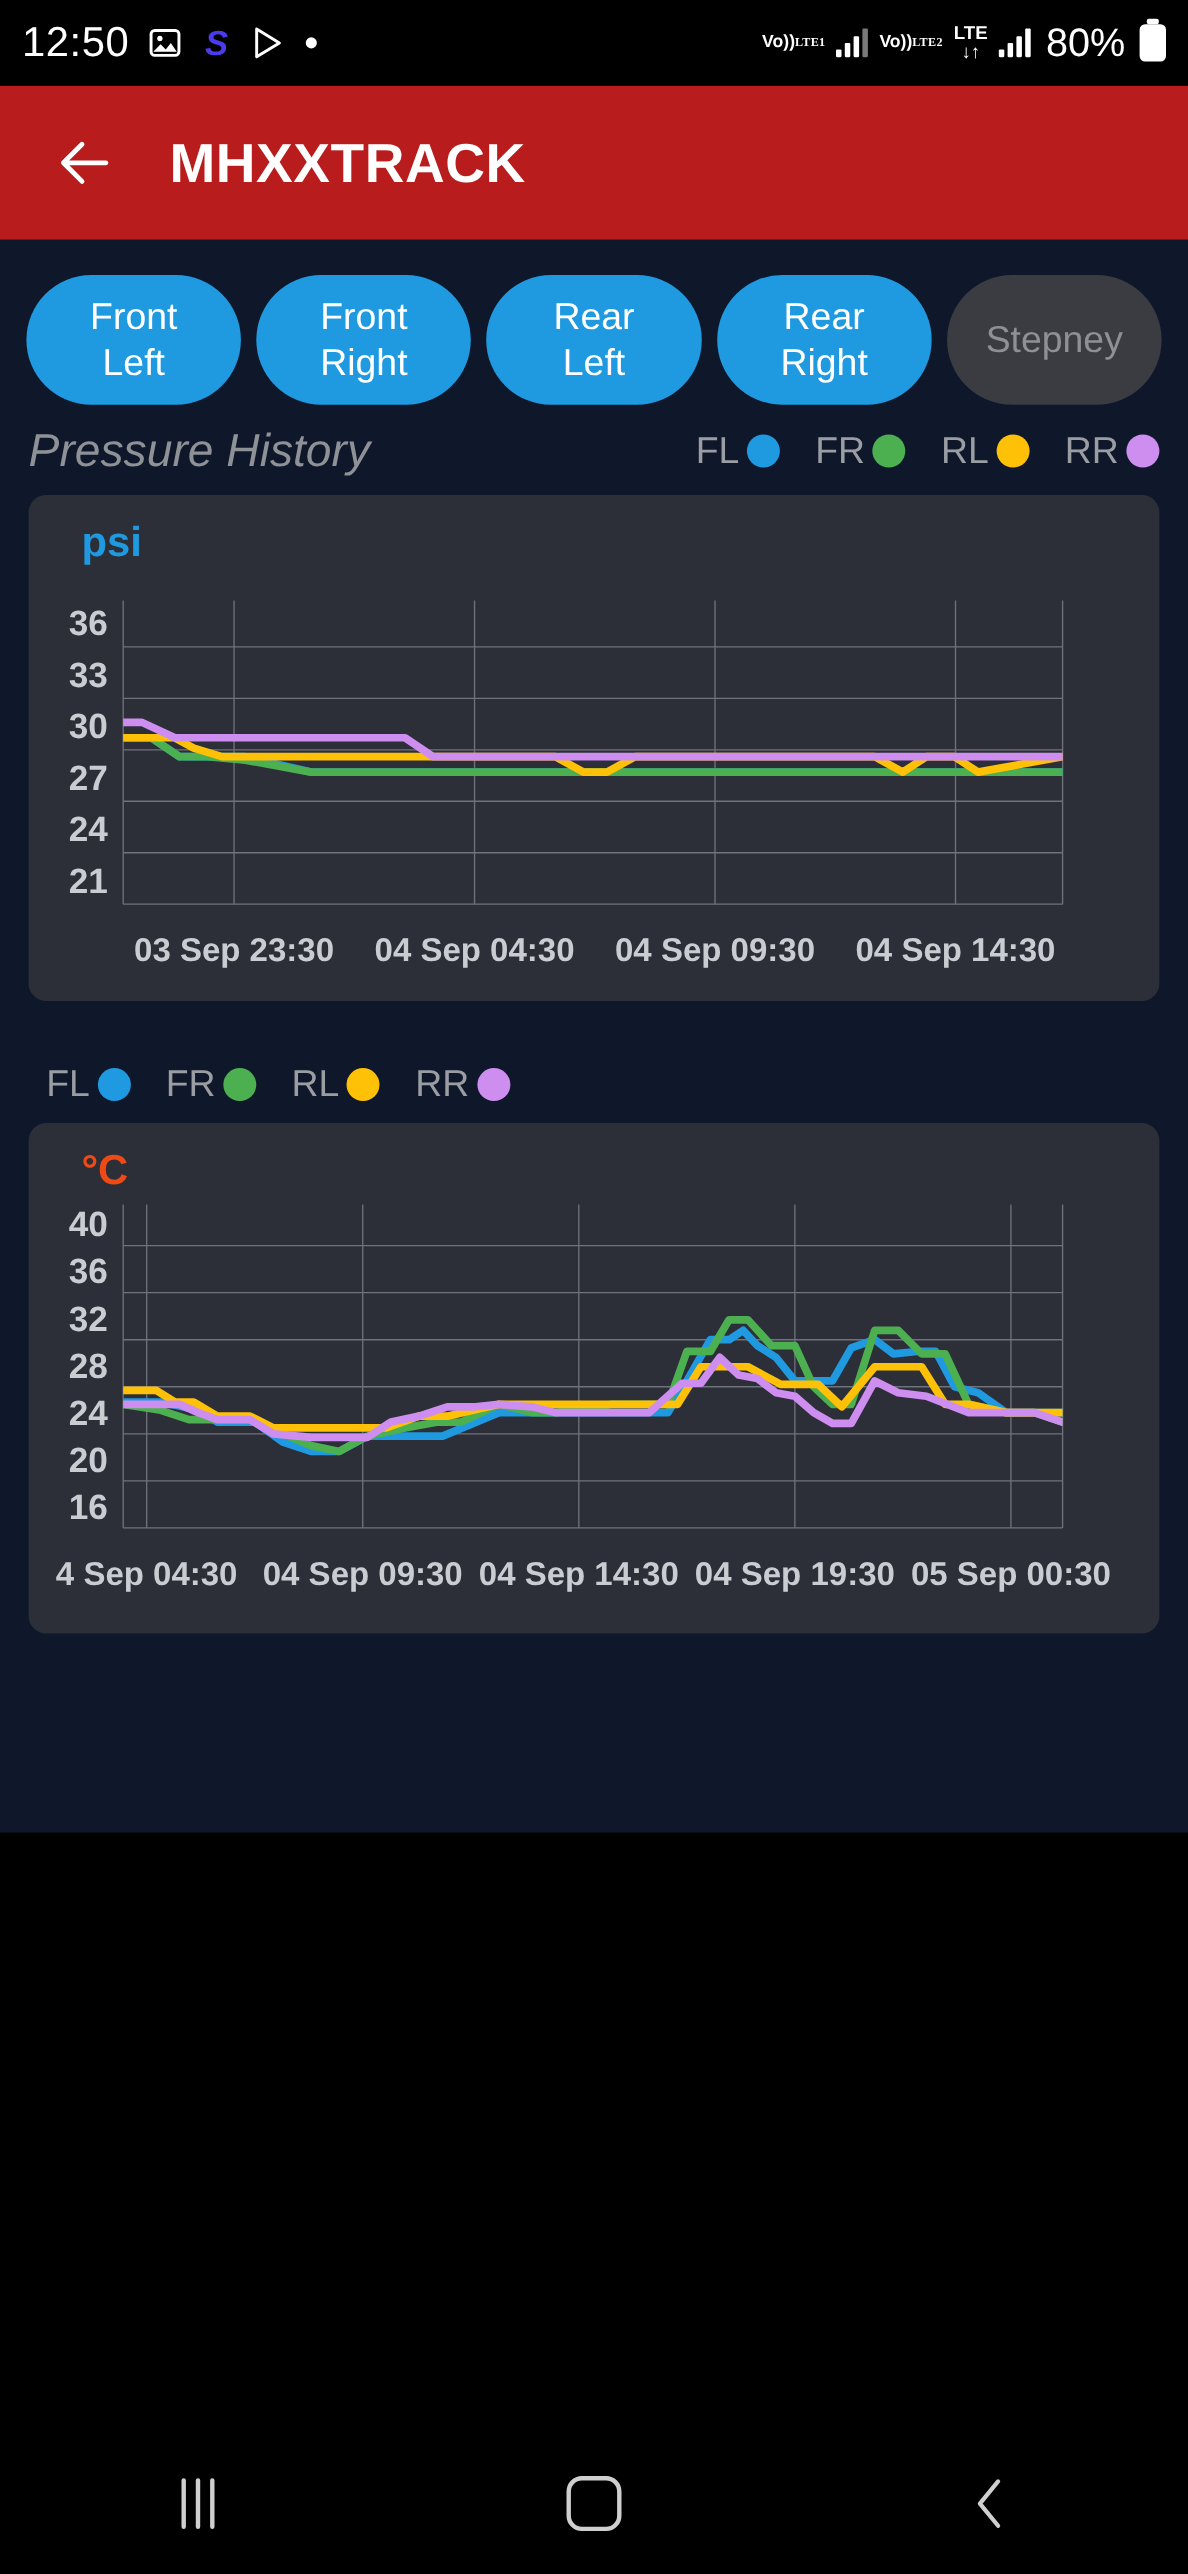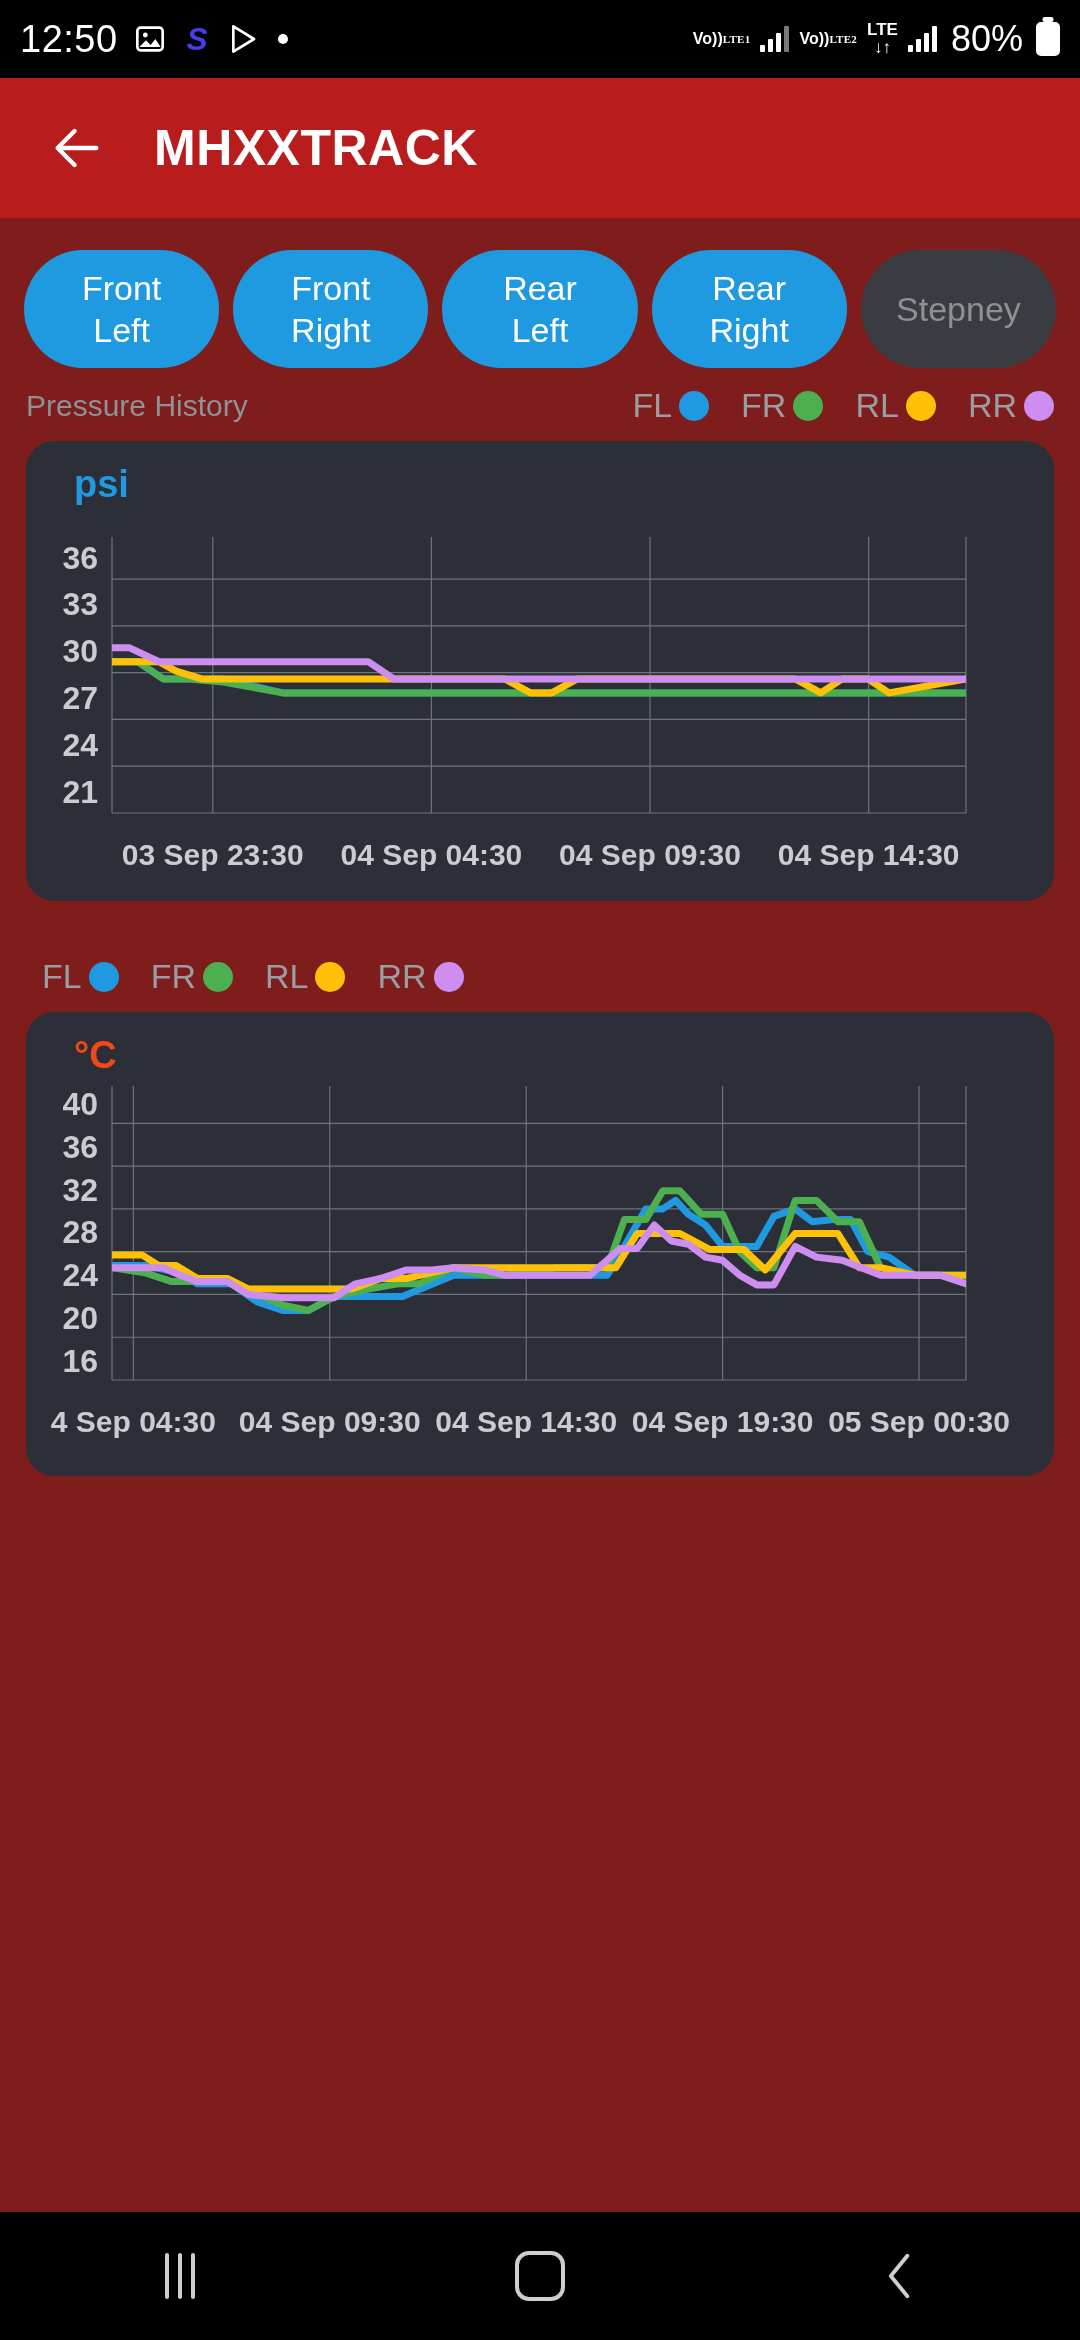"Front" .content { background: #7f1d1d -> #0f172a; height: 1994px -> 1448px }
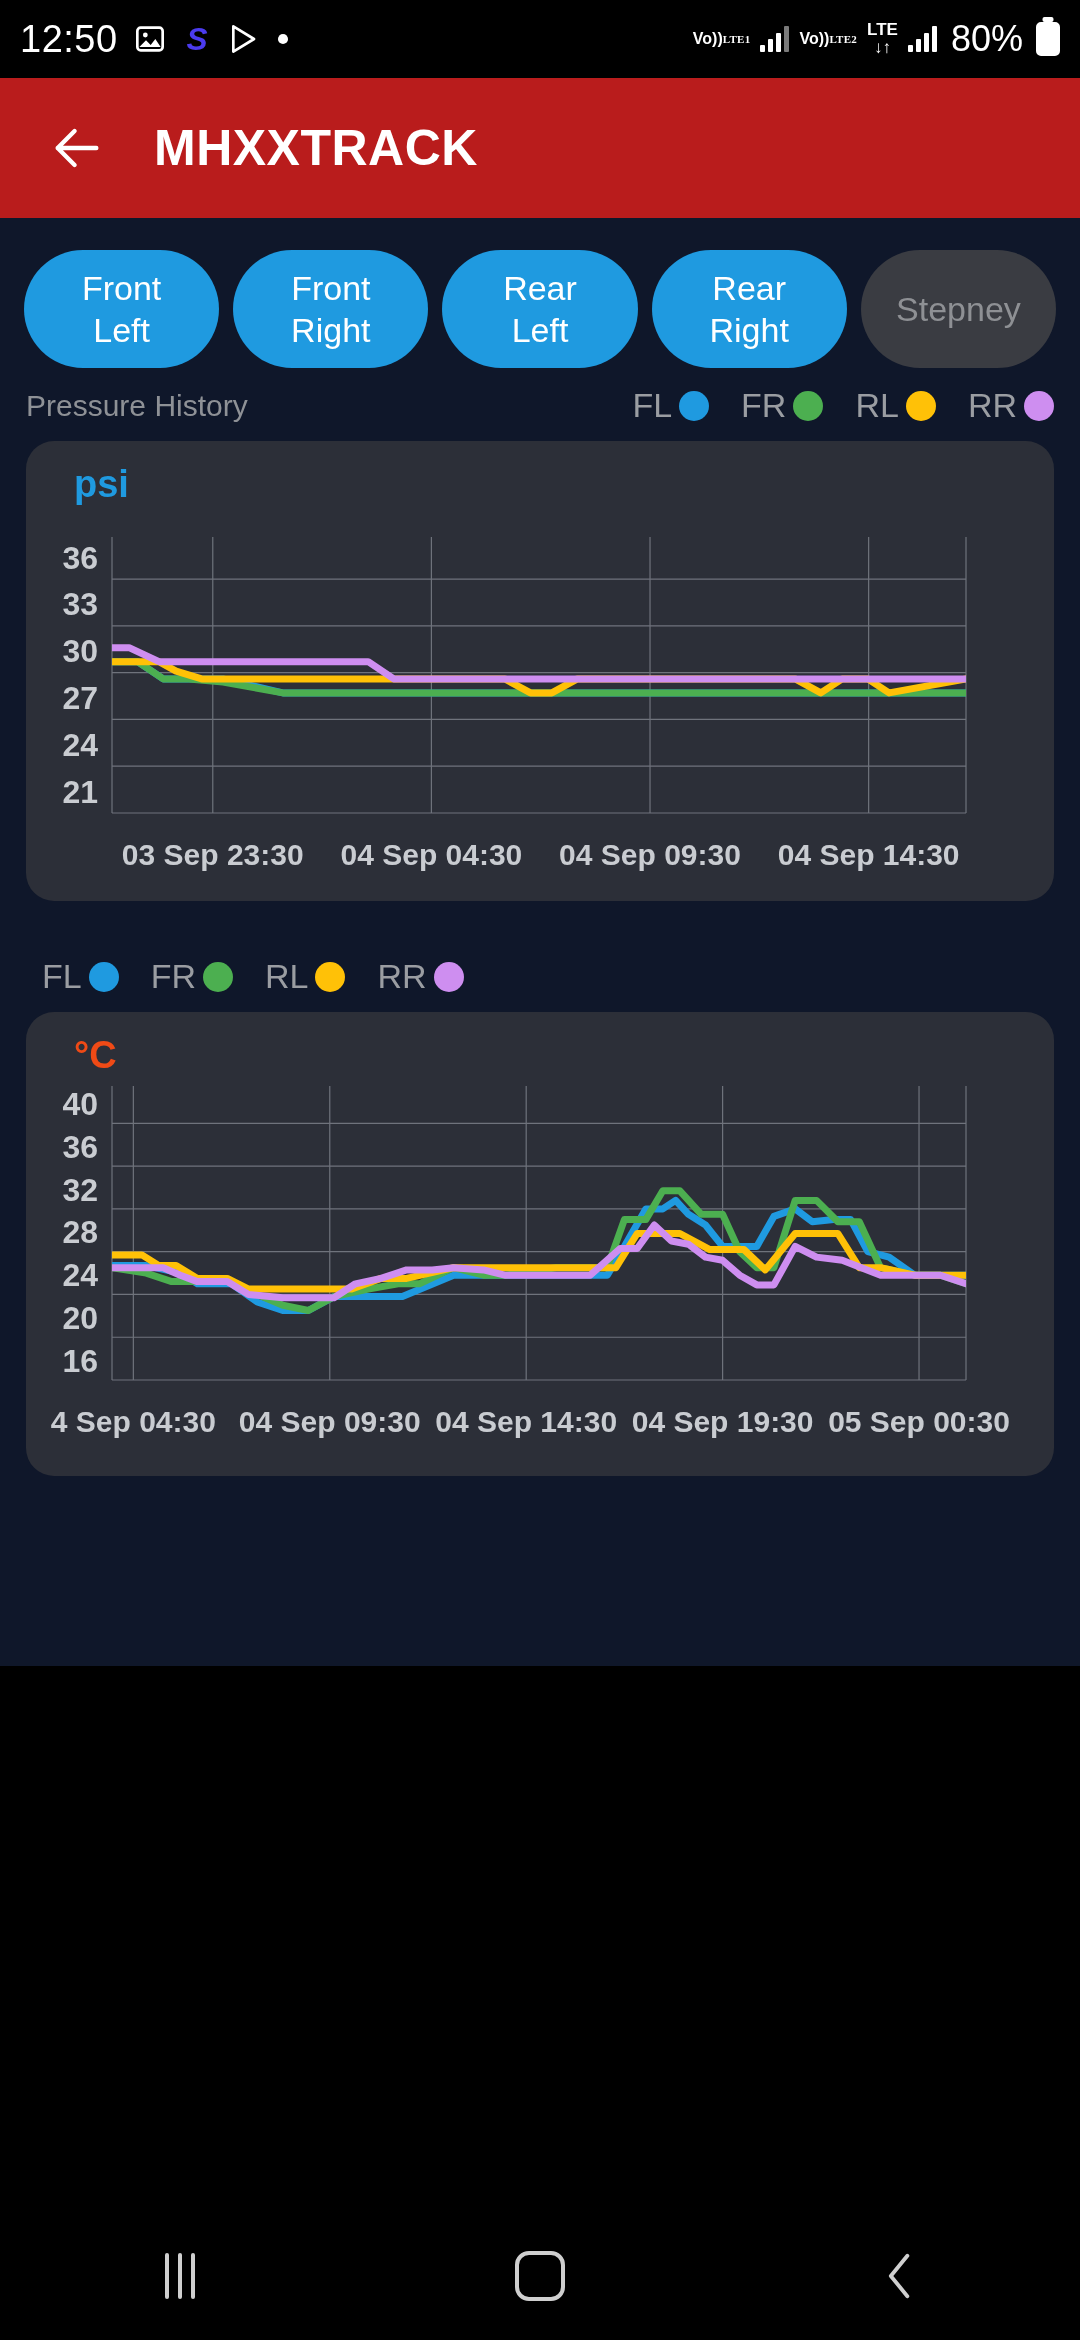"Pressure History" .section-title { font-size: 30px -> 42px; font-style: none -> italic }
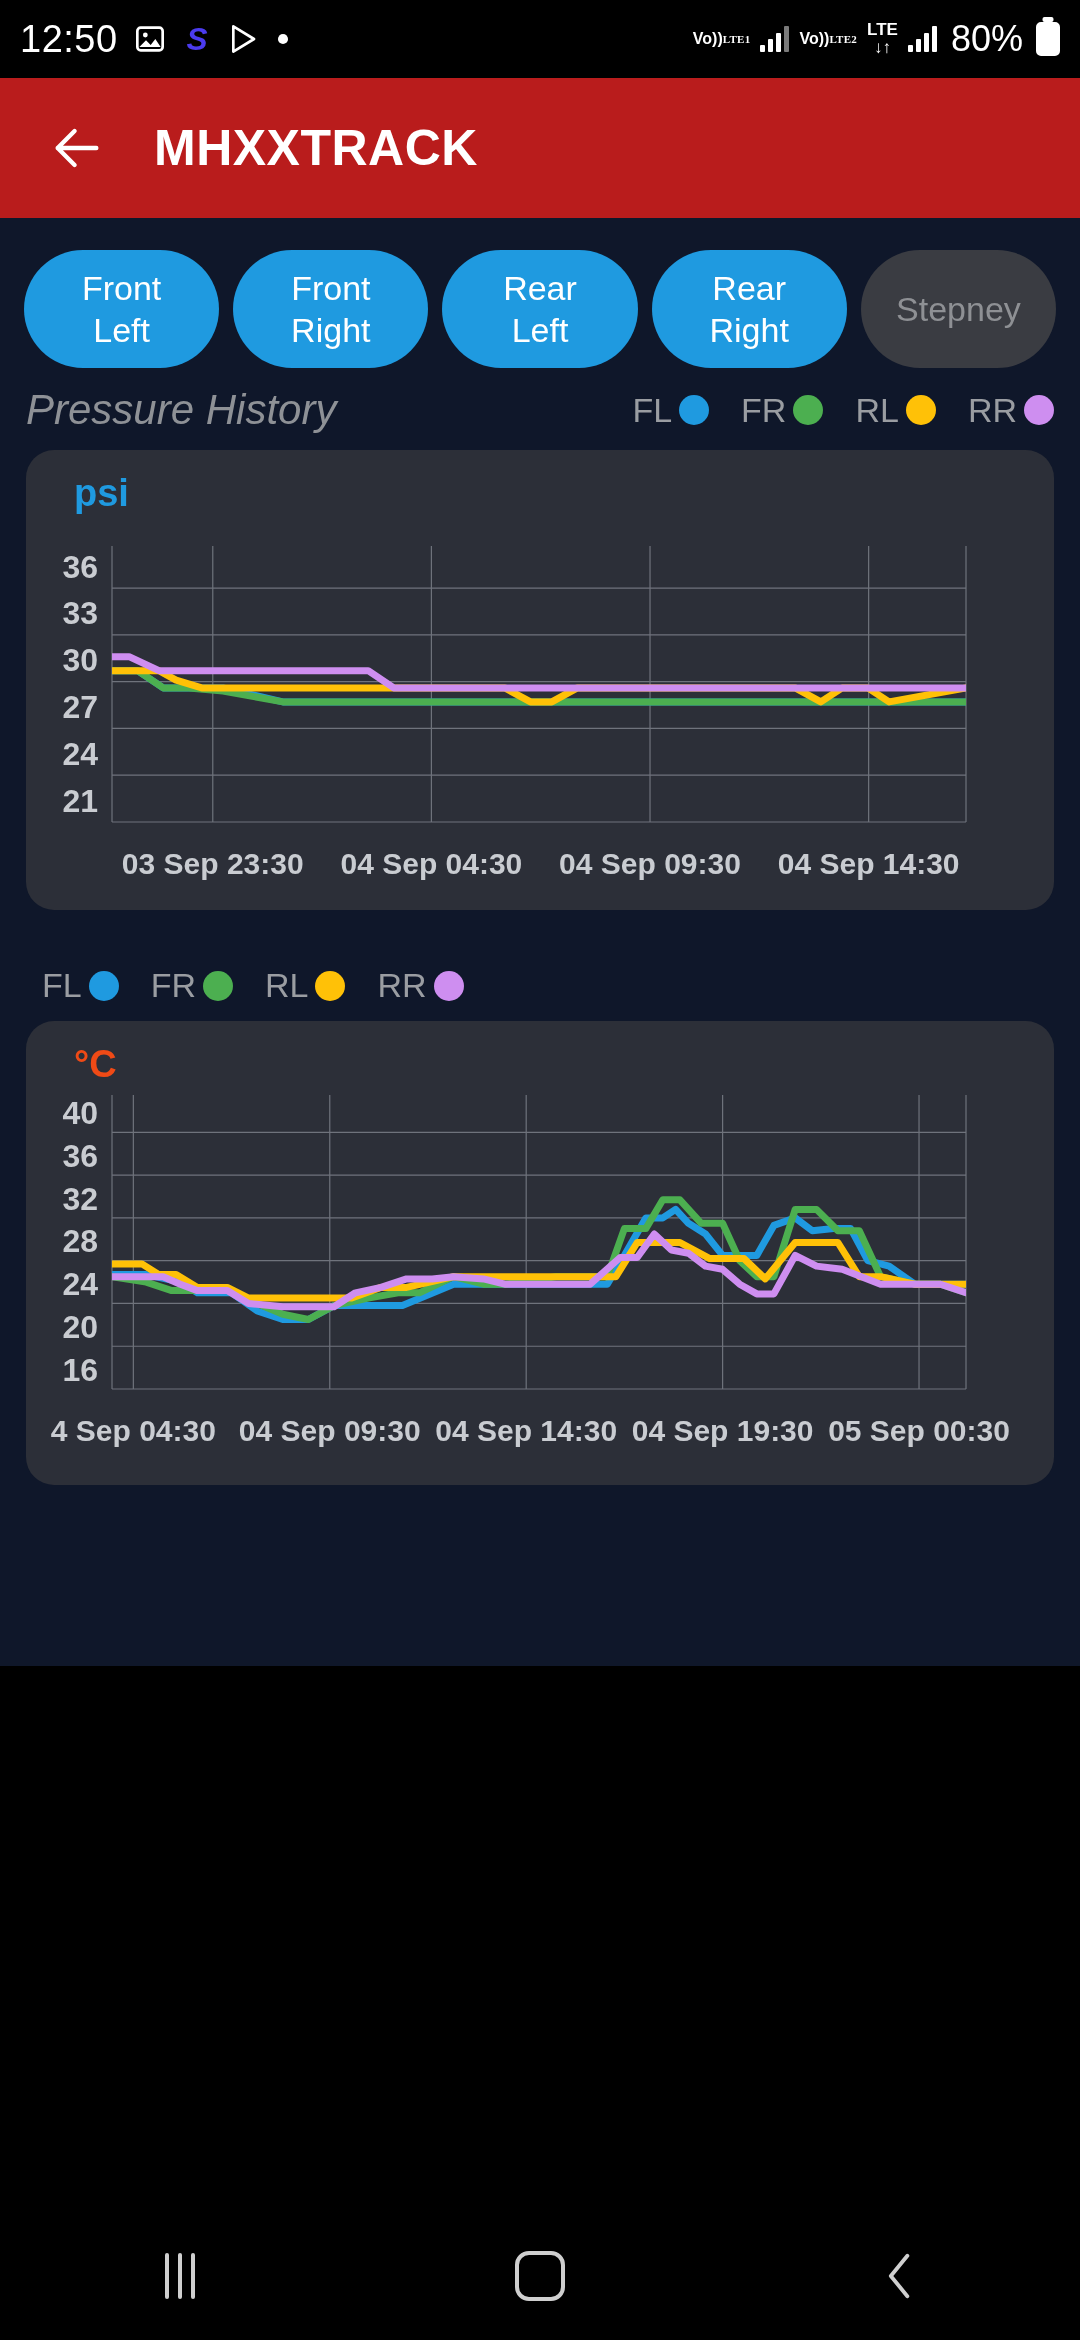"psi" .card { border-radius: 28px -> 16px }
